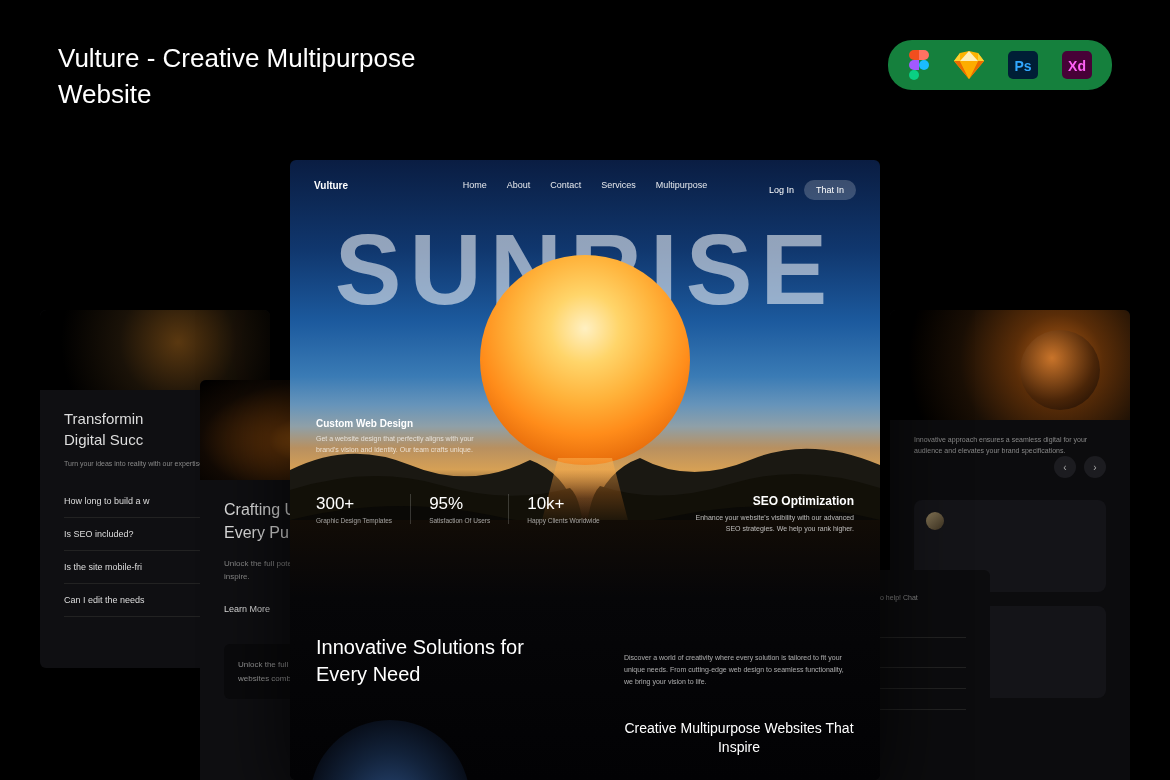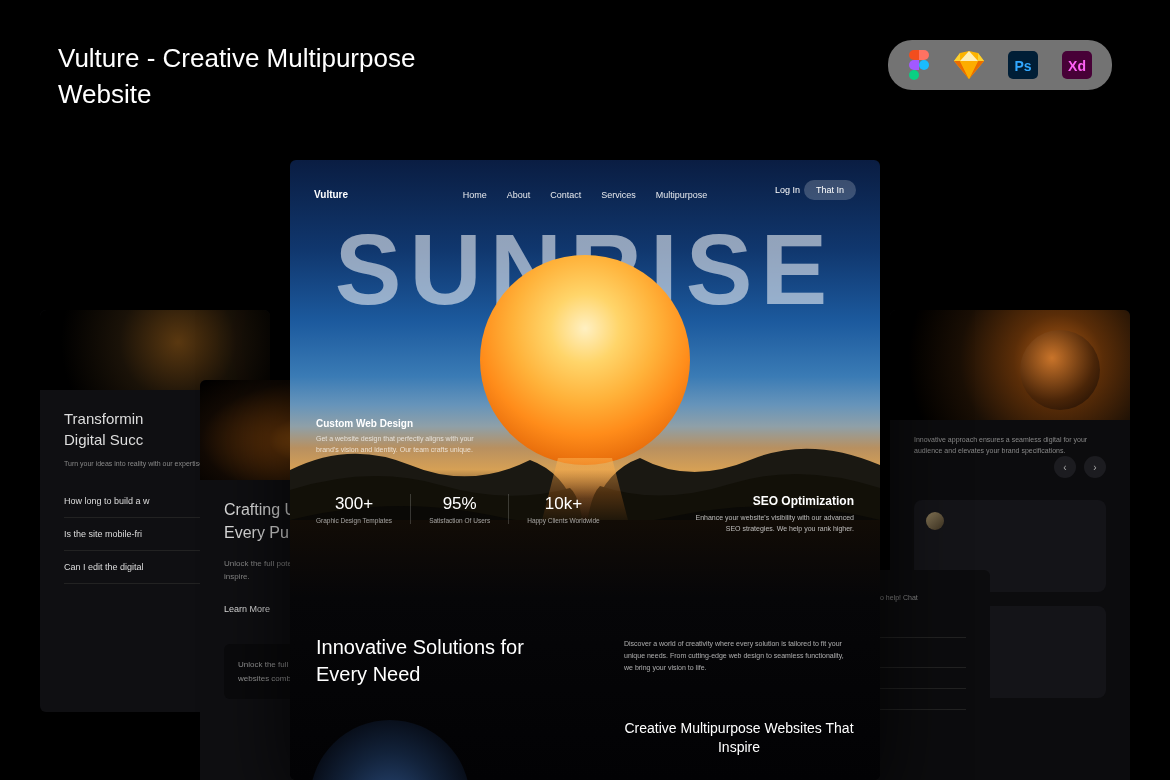"Ps" .tool-badges { background: #737373 -> #15803d }
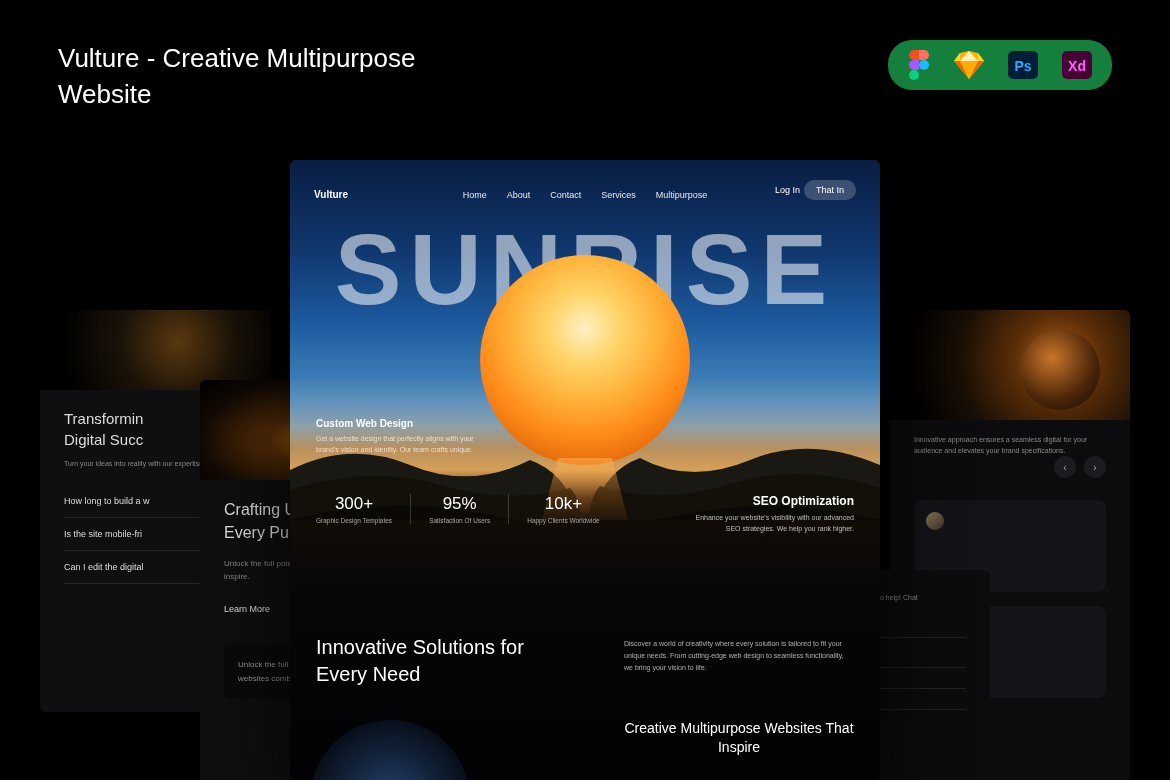"Vulture" .hero-nav { align-items: flex-end -> flex-start }
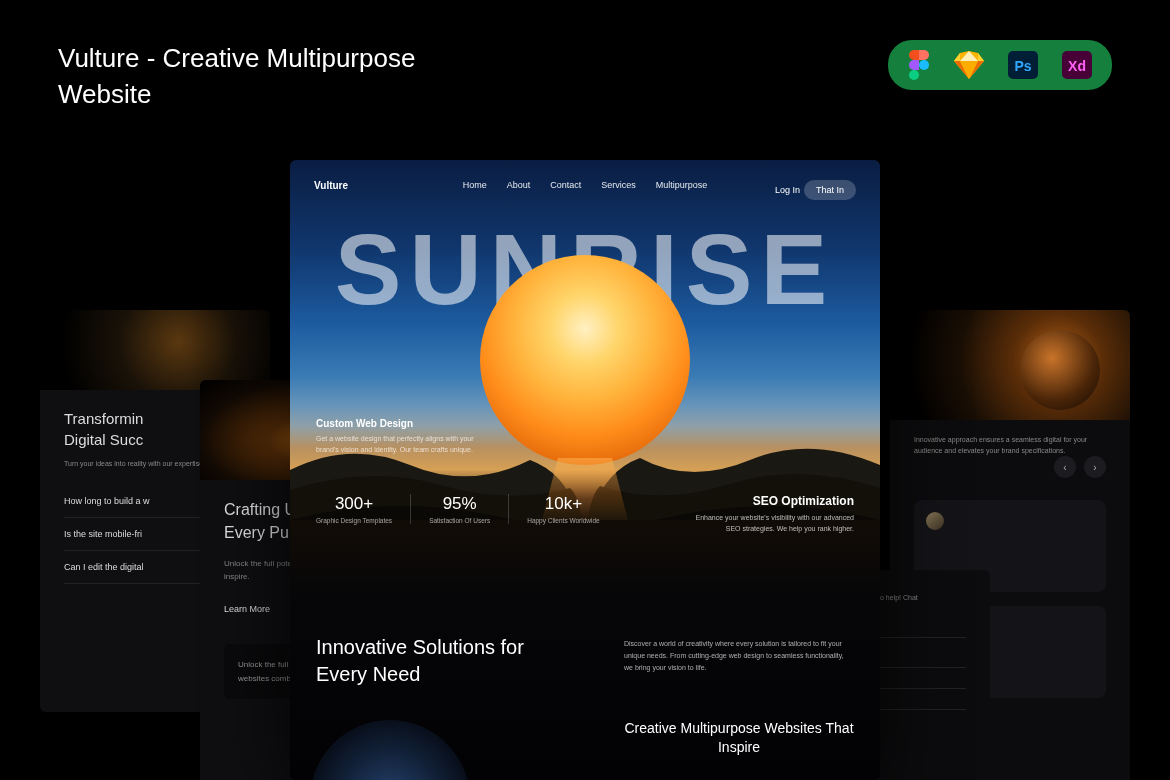"Log In" .hero-auth { gap: 4px -> 10px }
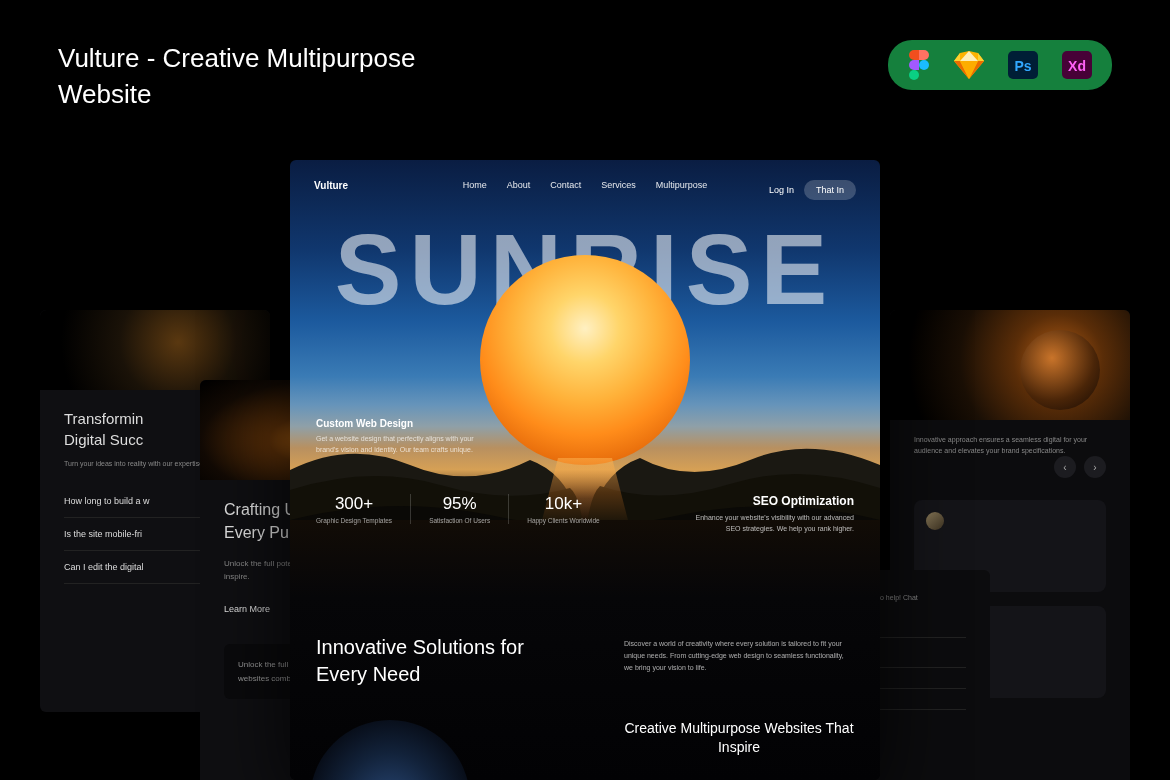"Transformin" .backcard.left { height: 402px -> 358px }
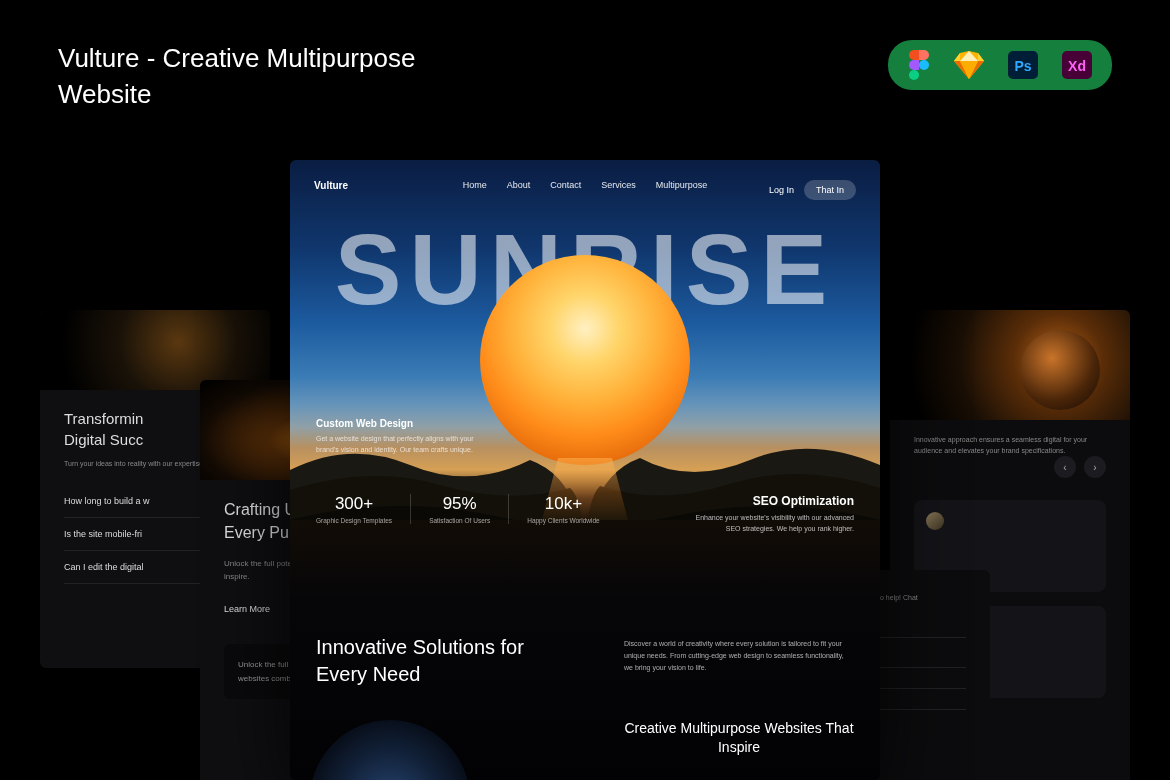"300+" .stat { text-align: center -> none }
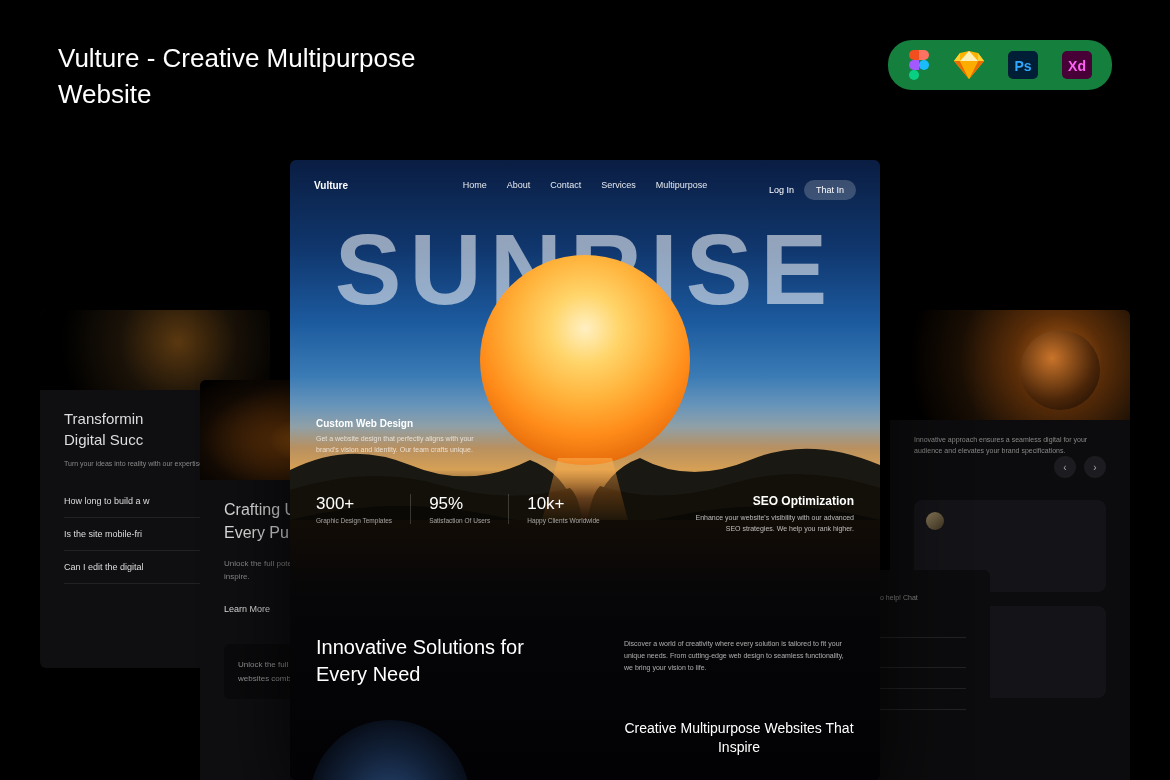"Is SEO included?" div.faq { html: none -> <div>Is SEO included?</div> }
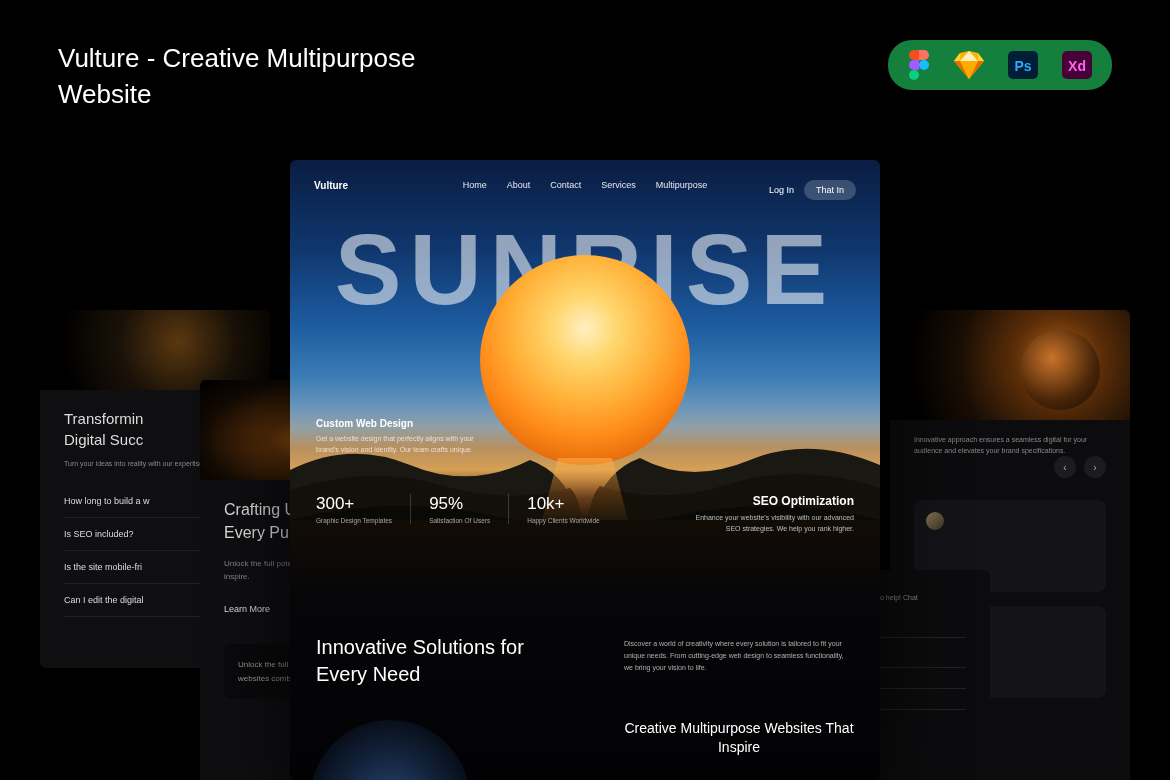"Can I edit the digital" div.faq { text: digital -> needs }
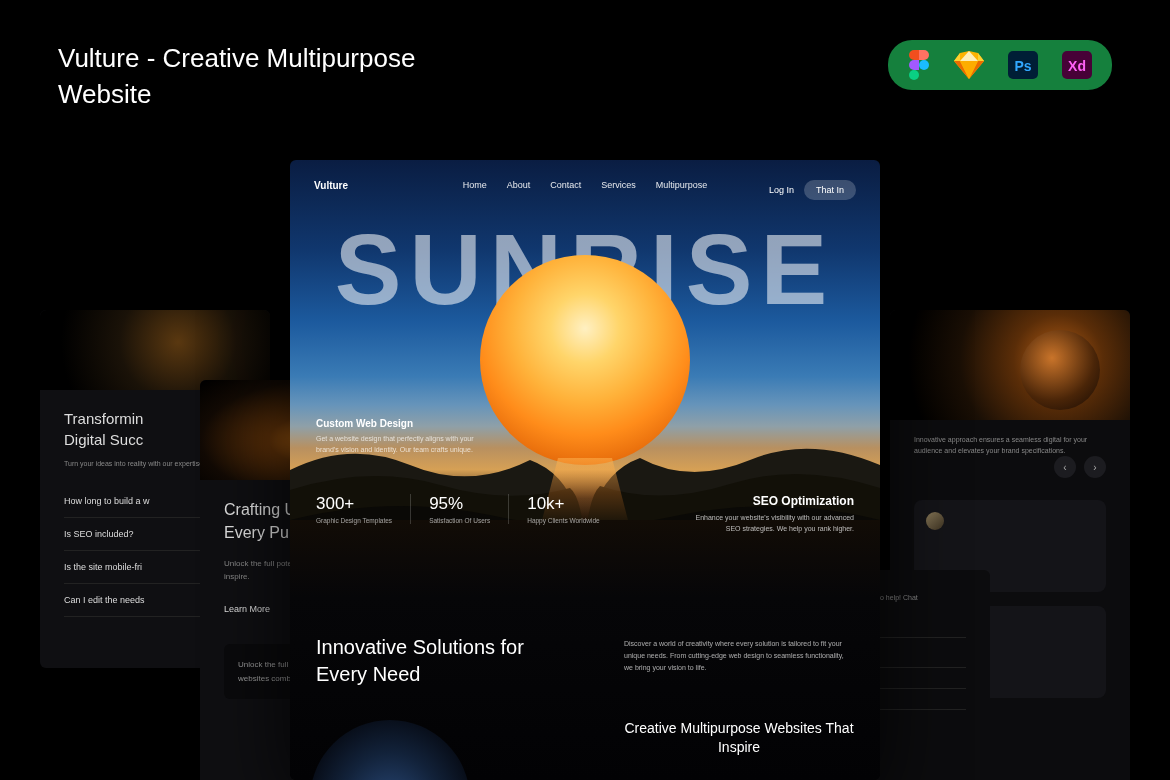"Innovative Solutions for Every Need" .hero-inno { align-items: flex-start -> flex-end }
